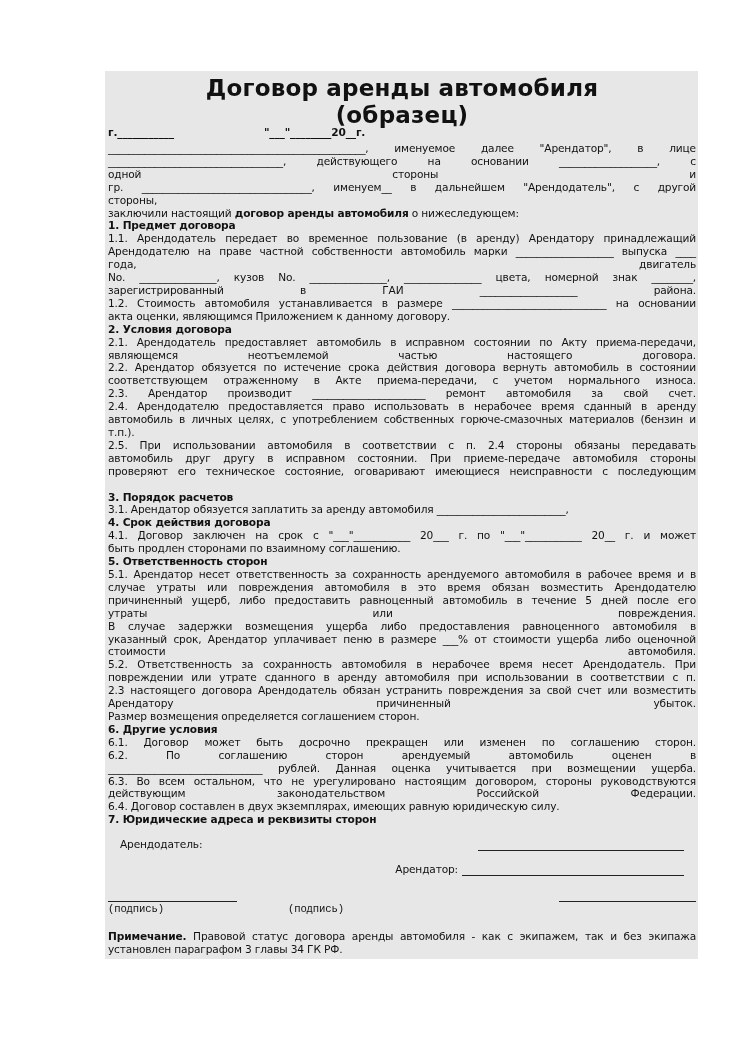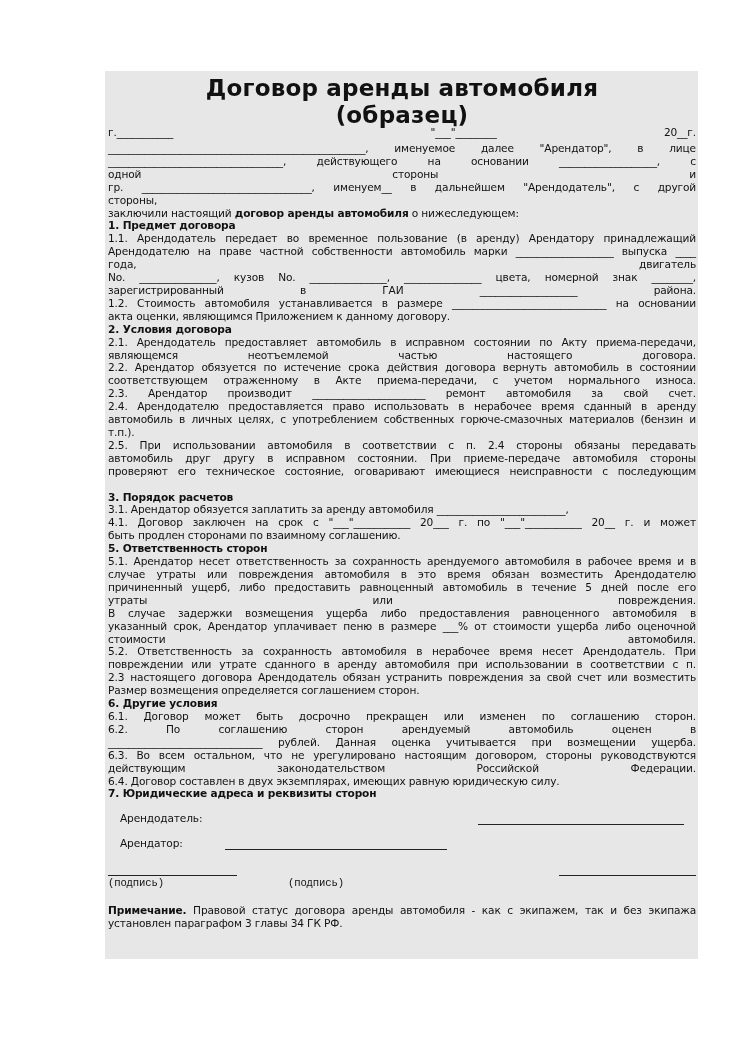"г.___________" .dateline { font-weight: none -> bold; justify-content: space-between -> none }
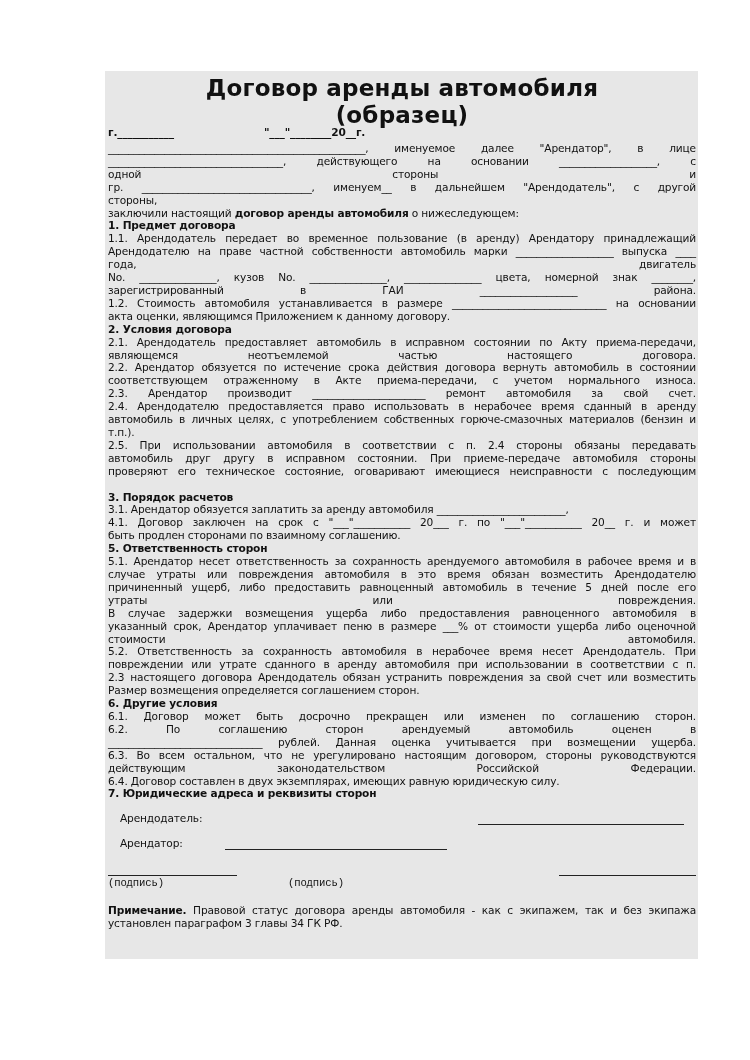"4. Срок действия договора" p.h { html: none -> <p>4. Срок действия договора</p> }
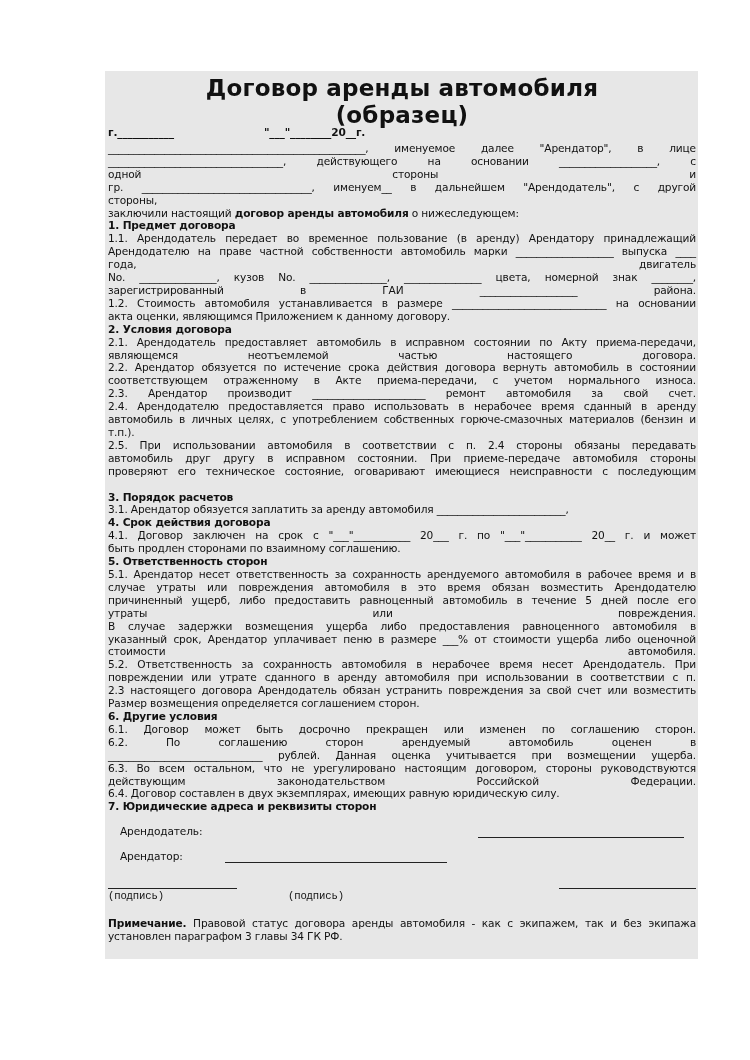"Арендатору причиненный убыток." p.j { html: none -> <p>Арендатору причиненный убыток.</p> }
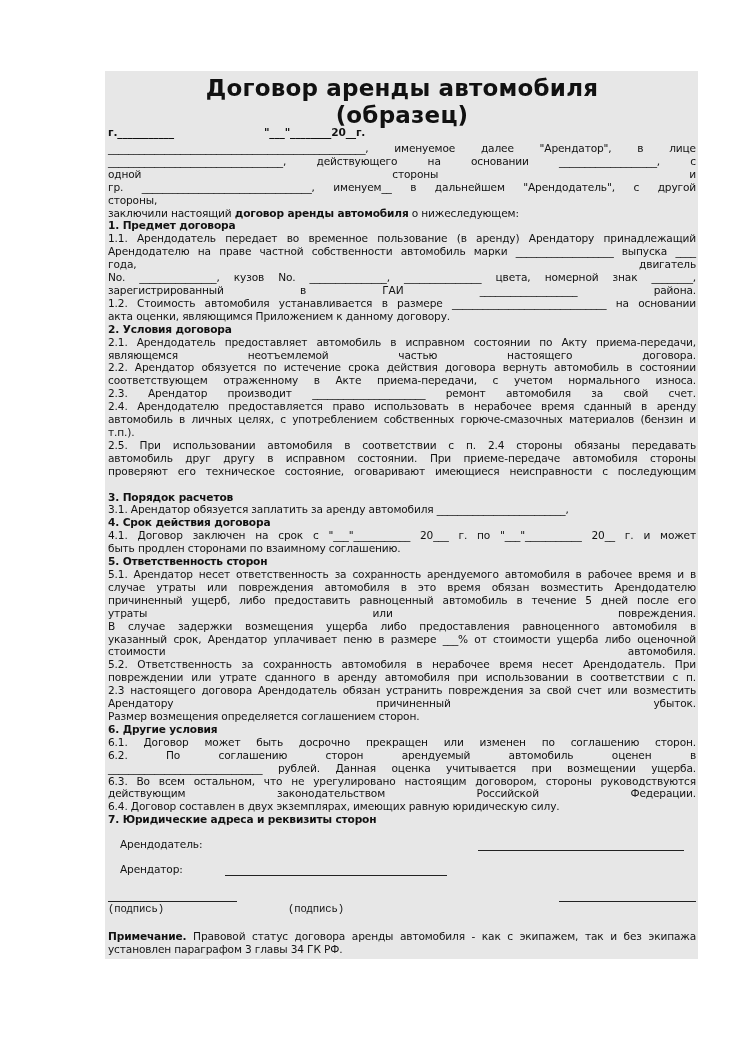"Арендатор:" div.row { gap: 38px -> none; justify-content: flex-start -> flex-end }
